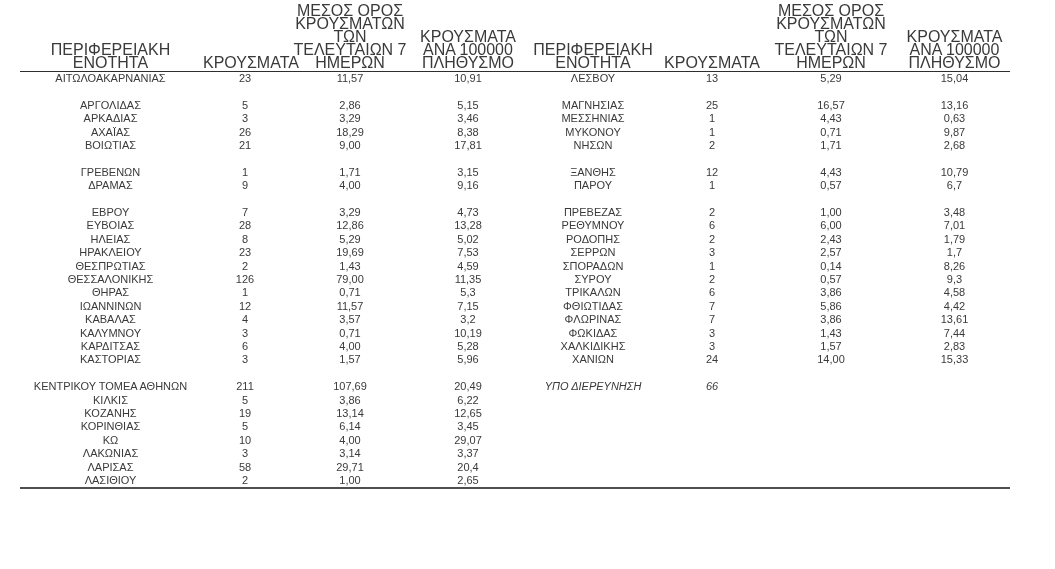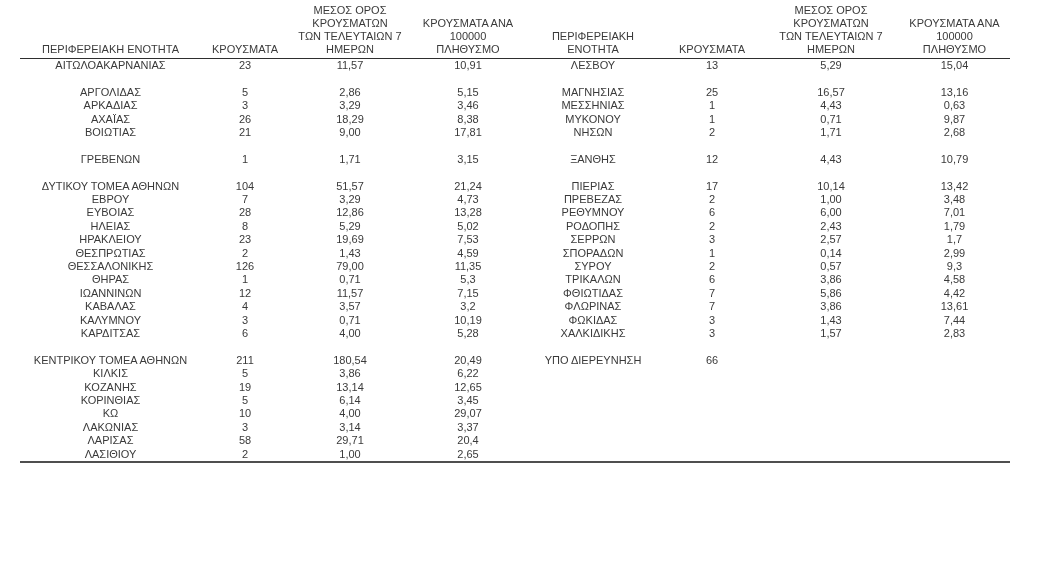"ΜΕΣΟΣ ΟΡΟΣ ΚΡΟΥΣΜΑΤΩΝ" th { font-size: 11px -> 16px }
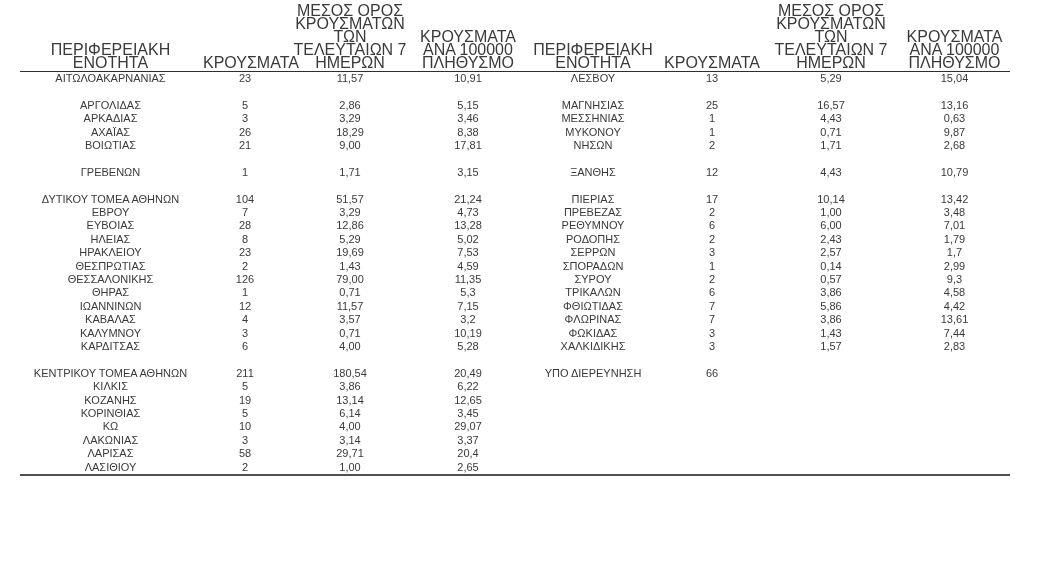"ΔΡΑΜΑΣ" tr { html: none -> <tr> <td>ΔΡΑΜΑΣ</td> <td>9</td> <td>4,00</td> <td>9,16</td> <td>ΠΑΡΟΥ</td> <td>1</td> <td>0,57</td> <td>6,7</td> </tr> }
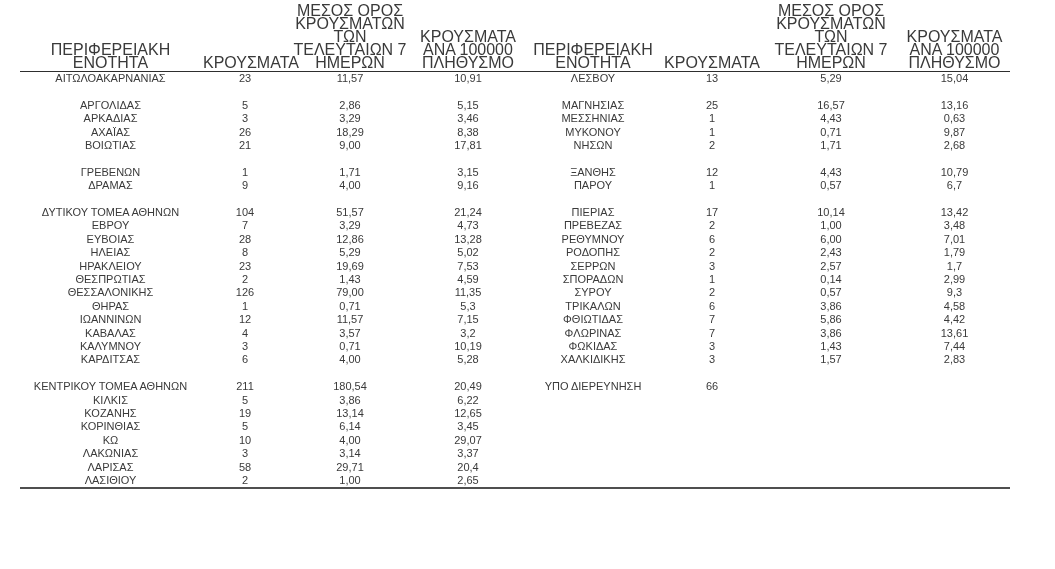"ΔΥΤΙΚΟΥ ΤΟΜΕΑ ΑΘΗΝΩΝ" tr { html: <tr> <td>ΔΥΤΙΚΟΥ ΤΟΜΕΑ ΑΘΗΝΩΝ</td> <td>104</td> <td>51,57</td> <td>21,24</td> <td>ΠΙΕΡΙΑΣ</td> <td>17</td> <td>10,14</td> <td>13,42</td> </tr> -> none }
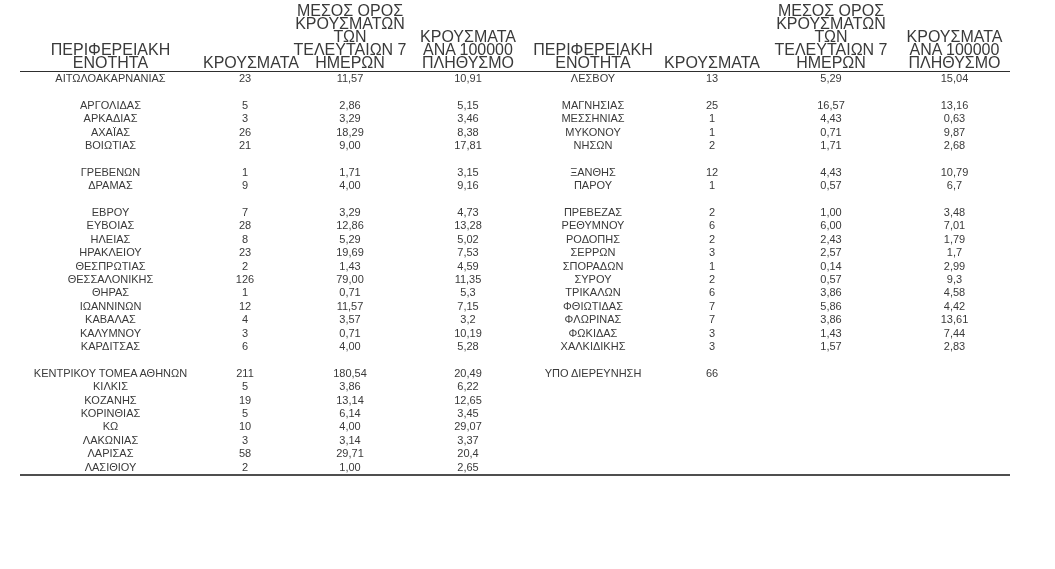"2,99" td { text: 2,99 -> 8,26 }
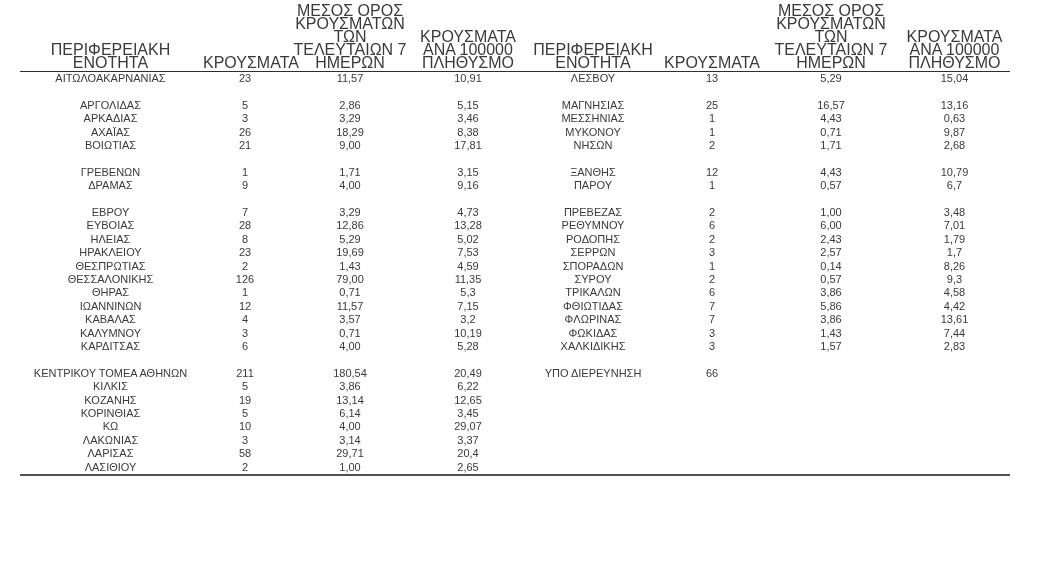"ΚΑΣΤΟΡΙΑΣ" tr { html: none -> <tr> <td>ΚΑΣΤΟΡΙΑΣ</td> <td>3</td> <td>1,57</td> <td>5,96</td> <td>ΧΑΝΙΩΝ</td> <td>24</td> <td>14,00</td> <td>15,33</td> </tr> }
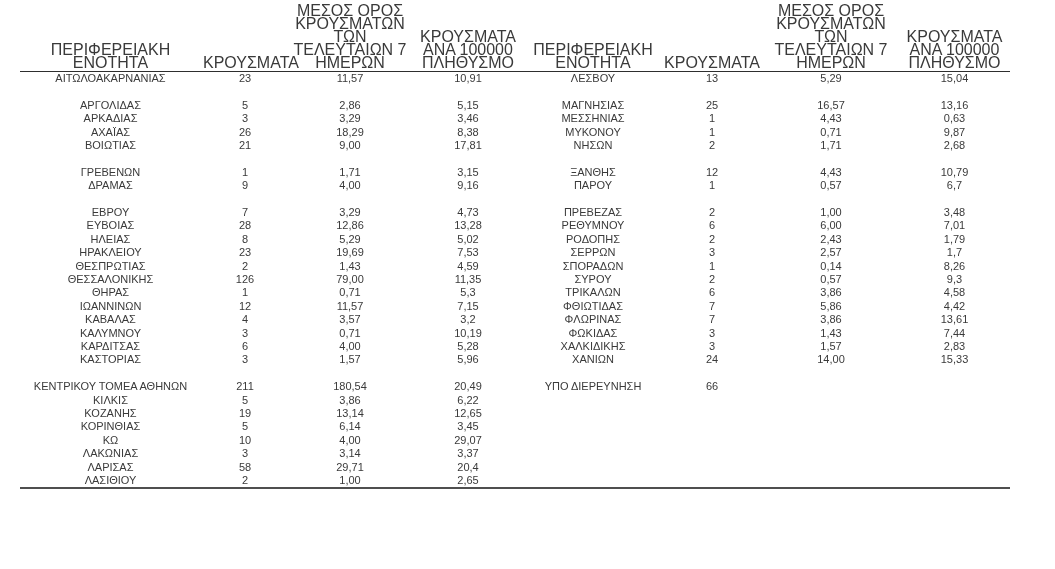"180,54" td { text: 180,54 -> 107,69 }
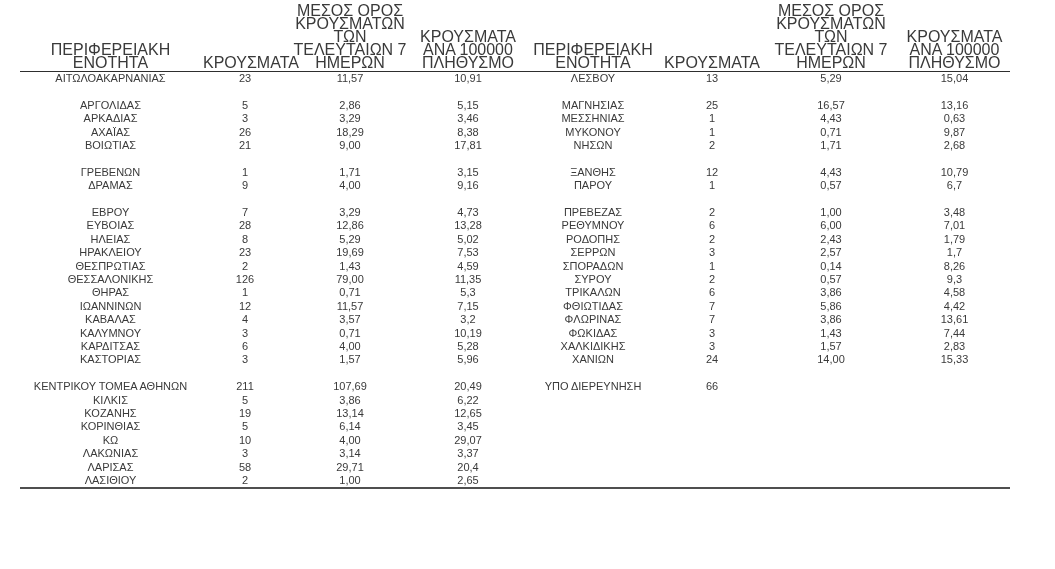"ΥΠΟ ΔΙΕΡΕΥΝΗΣΗ" td.italic { font-style: none -> italic }
